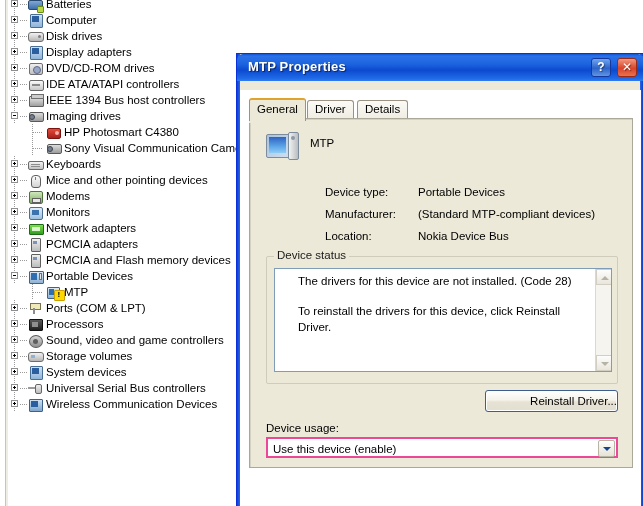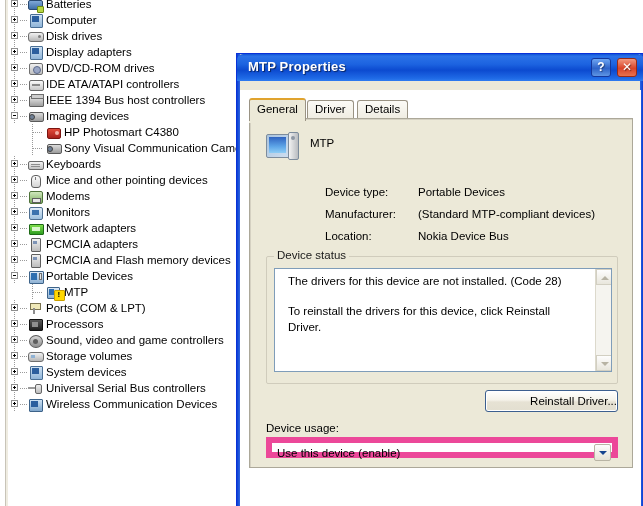"Imaging devices" span.tlabel { text: devices -> drives }
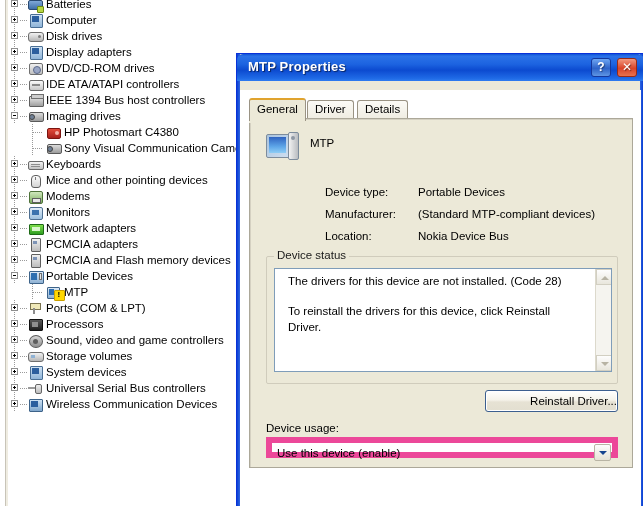"The drivers for this device" .statusbox .txt p { margin: 0 0 14px 8px -> 0 0 14px 18px }
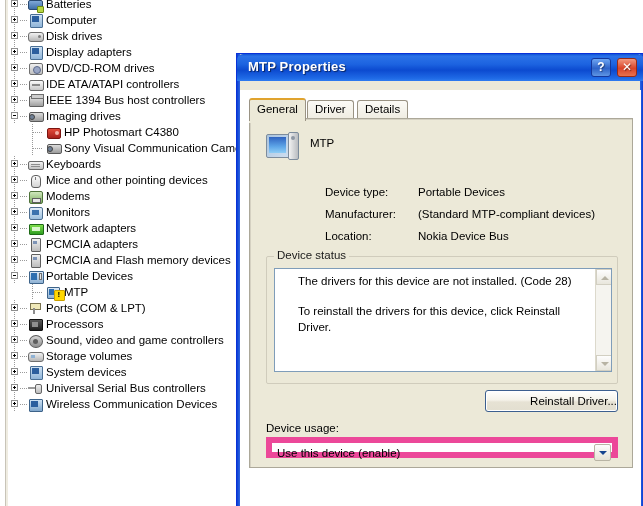"Use this device (enable)" .combo { border: 6px solid #ec4899 -> 2px solid #ec4899 }
